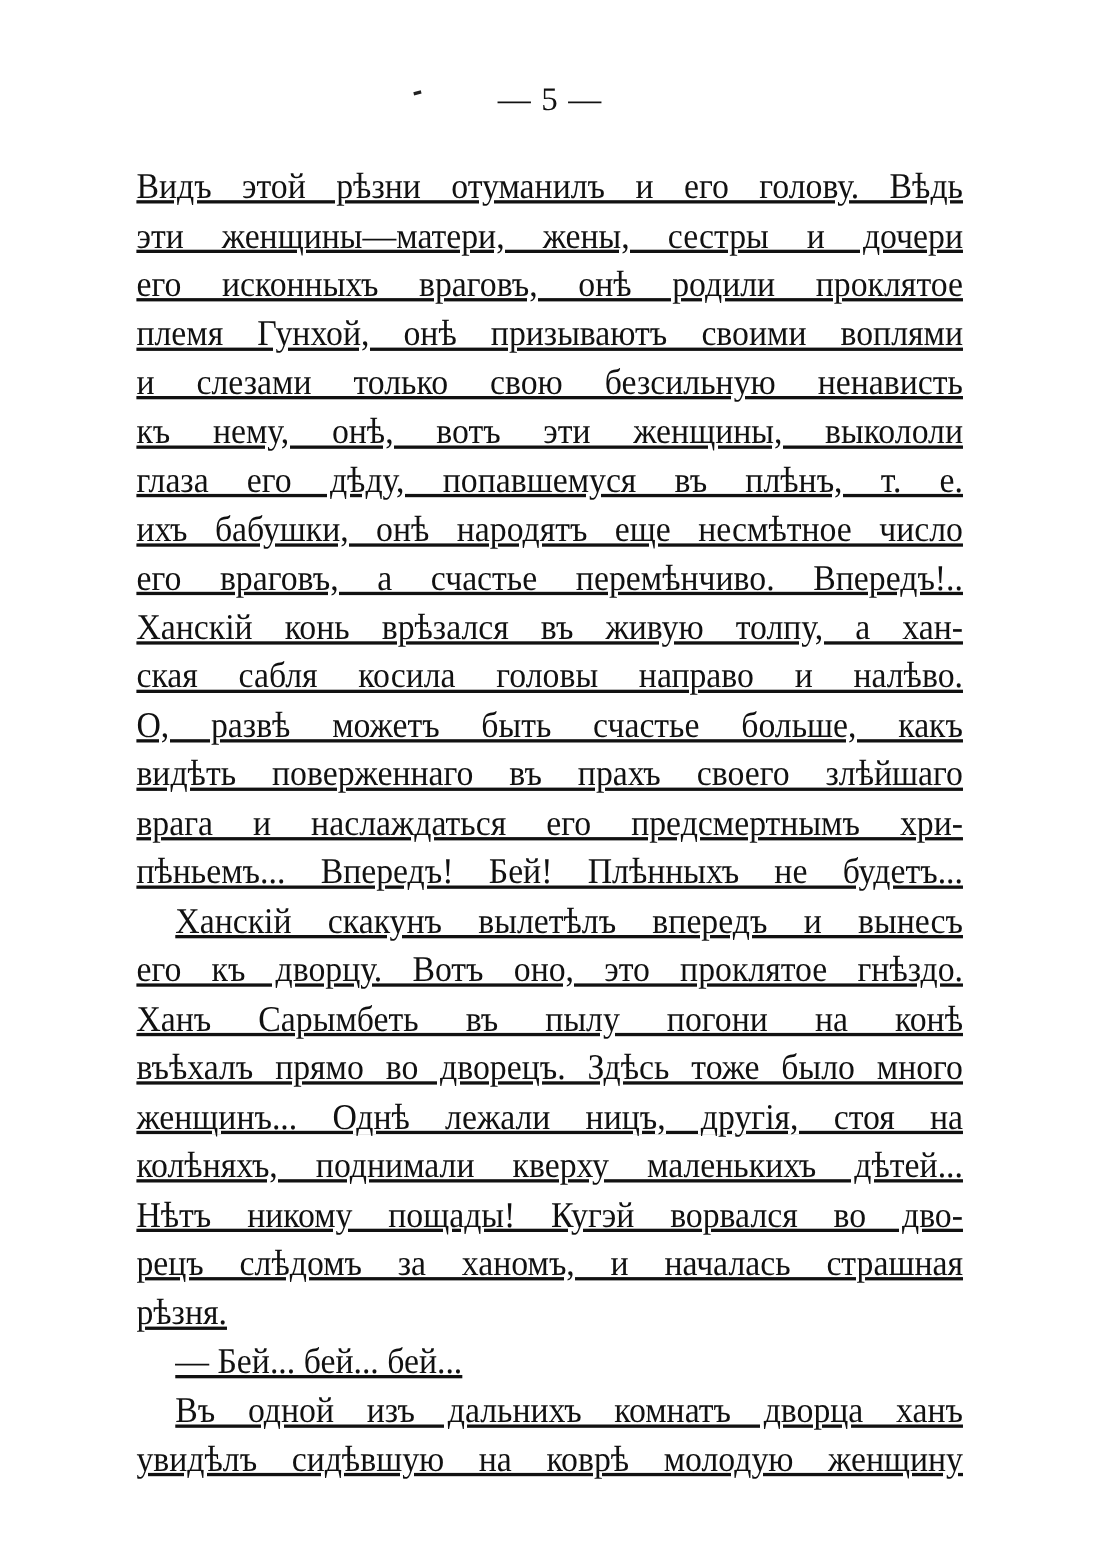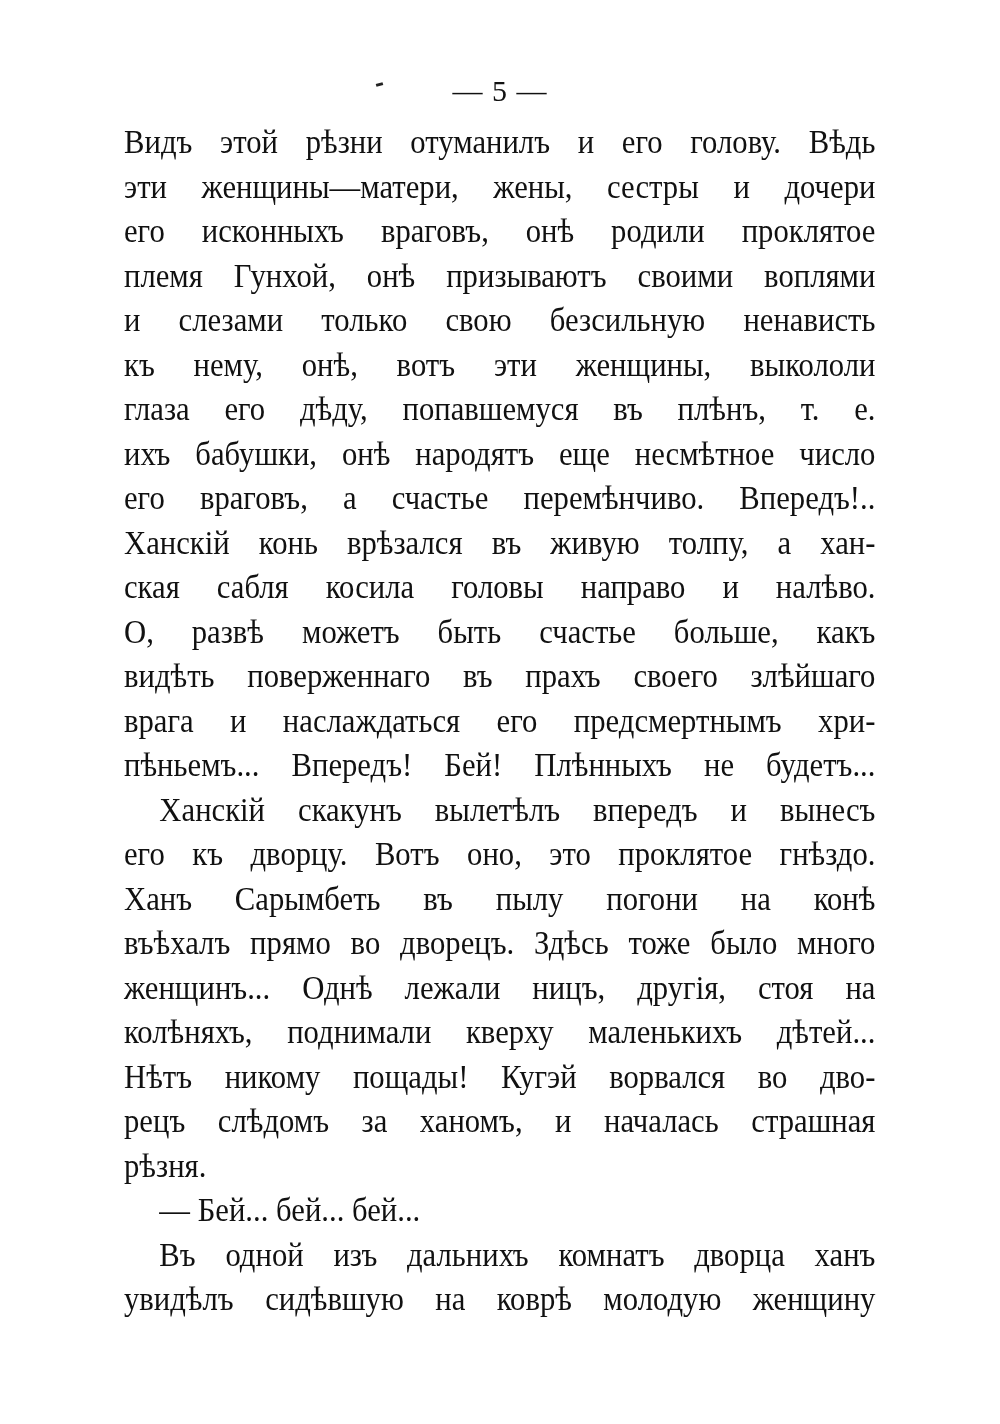"Видъ этой рѣзни отуманилъ и" .text-block { text-decoration: none -> underline; top: 120px -> 148px }
